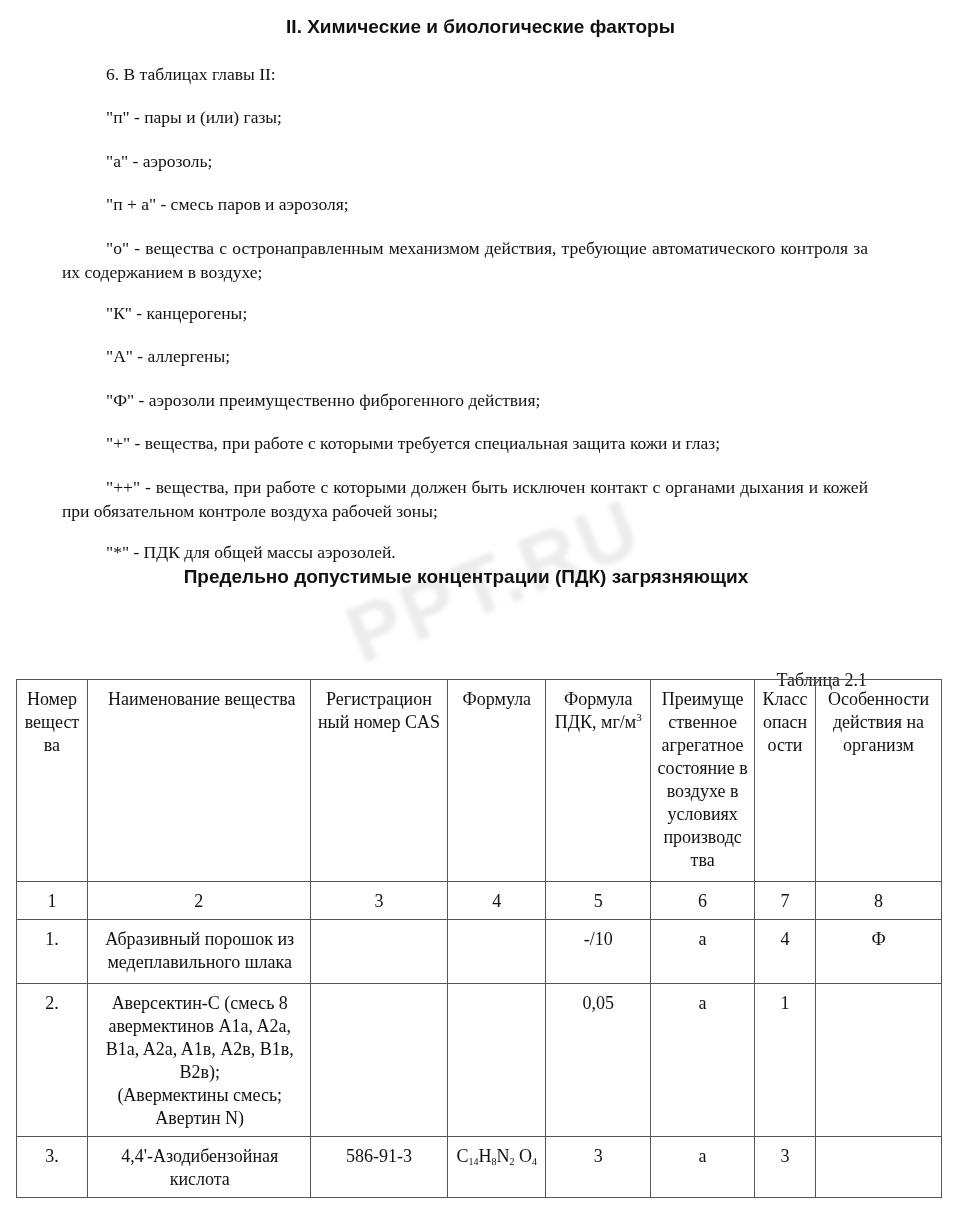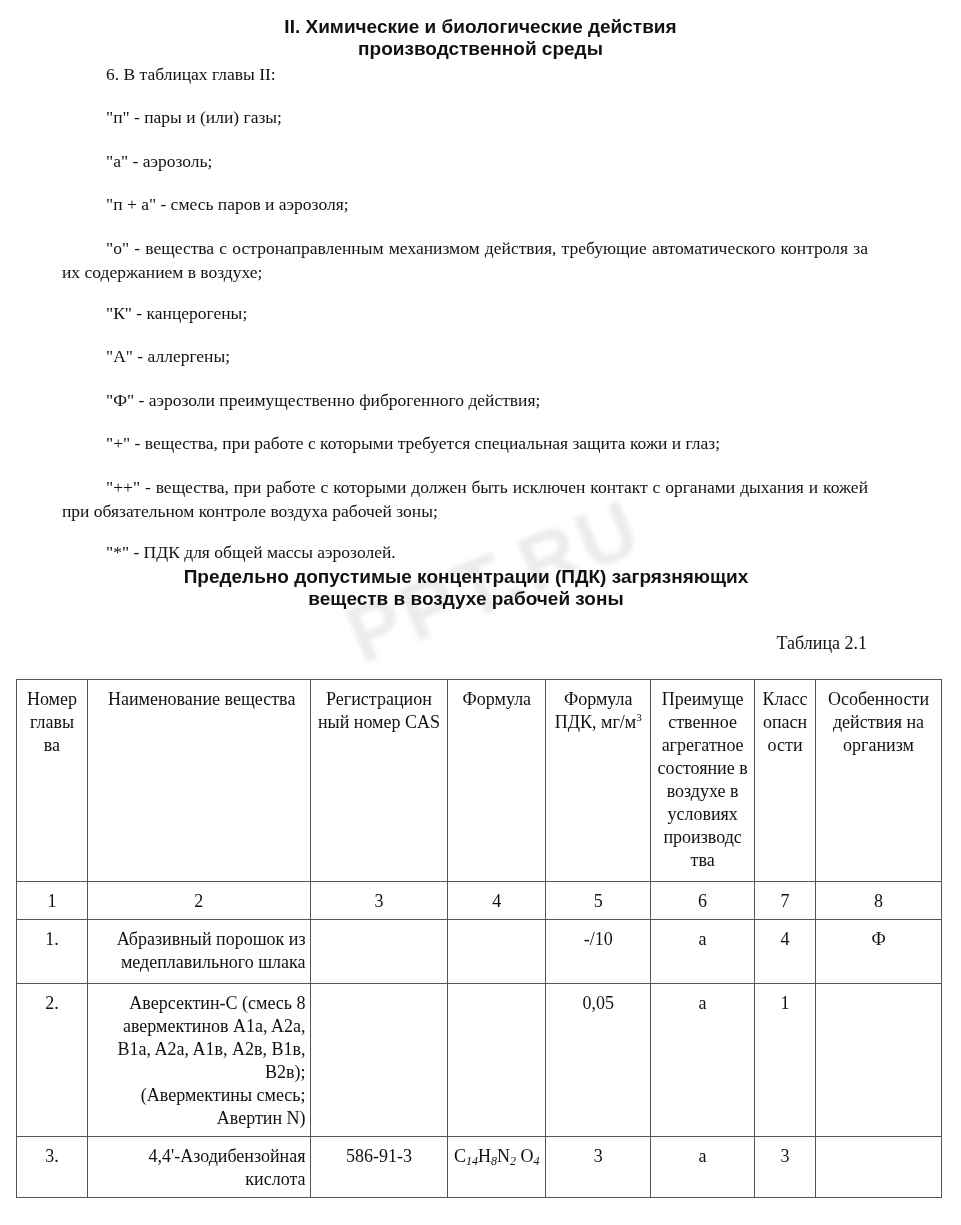"II. Химические и биологические действия" span { text: действия -> факторы }
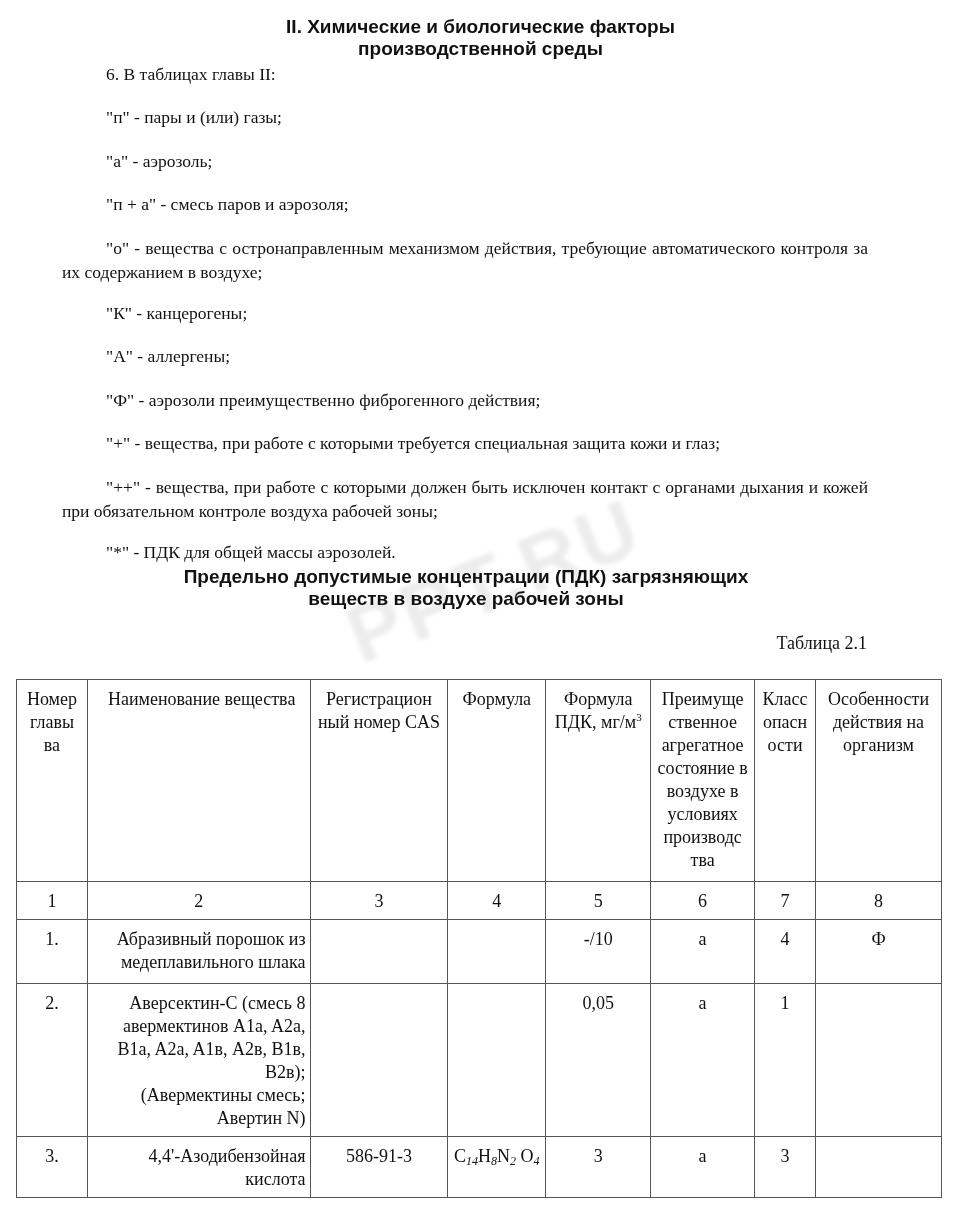"производственной среды" span { html: <span>производственной среды</span> -> none }
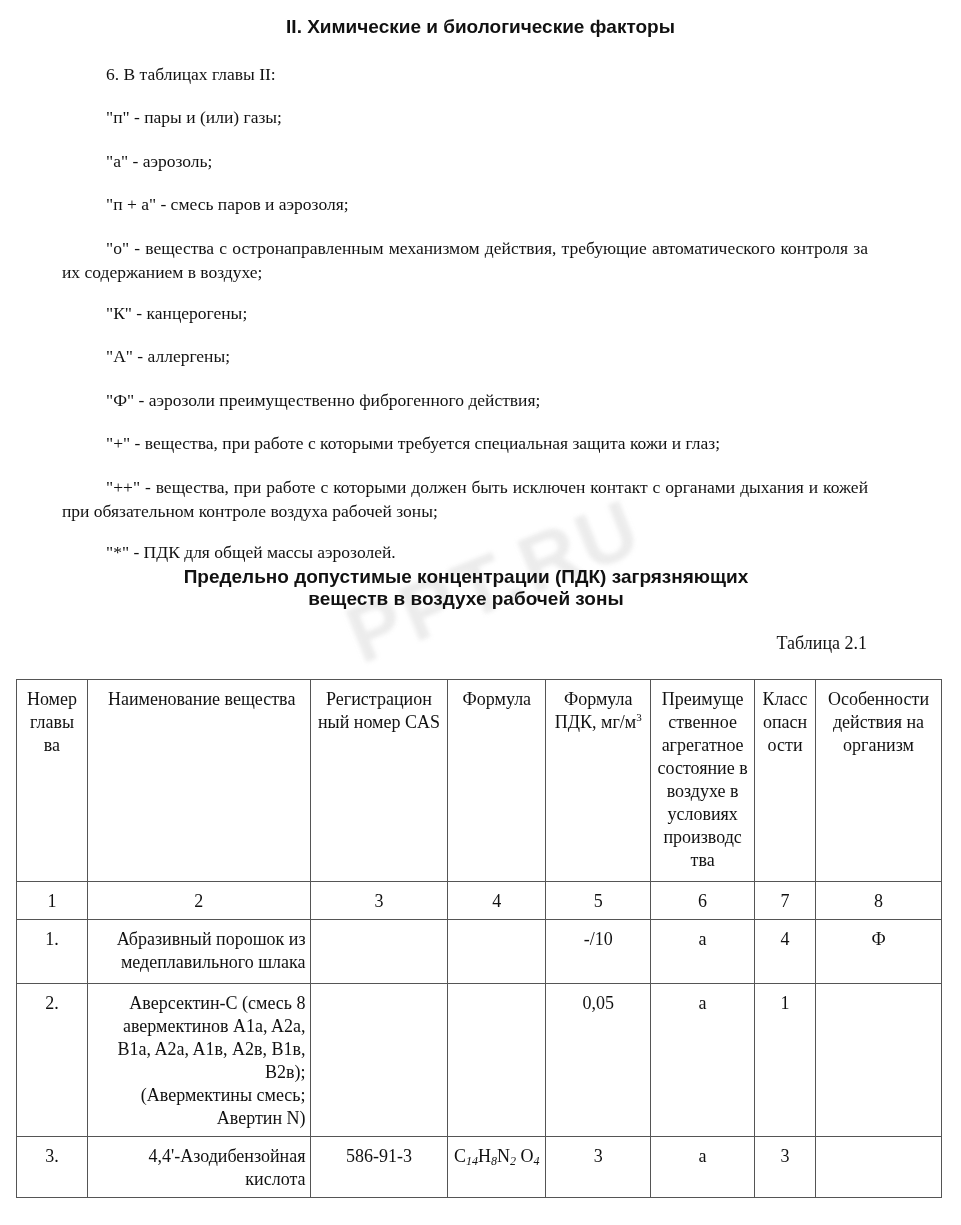"веществ в воздухе рабочей зоны" span { html: <span>веществ в воздухе рабочей зоны</span> -> none }
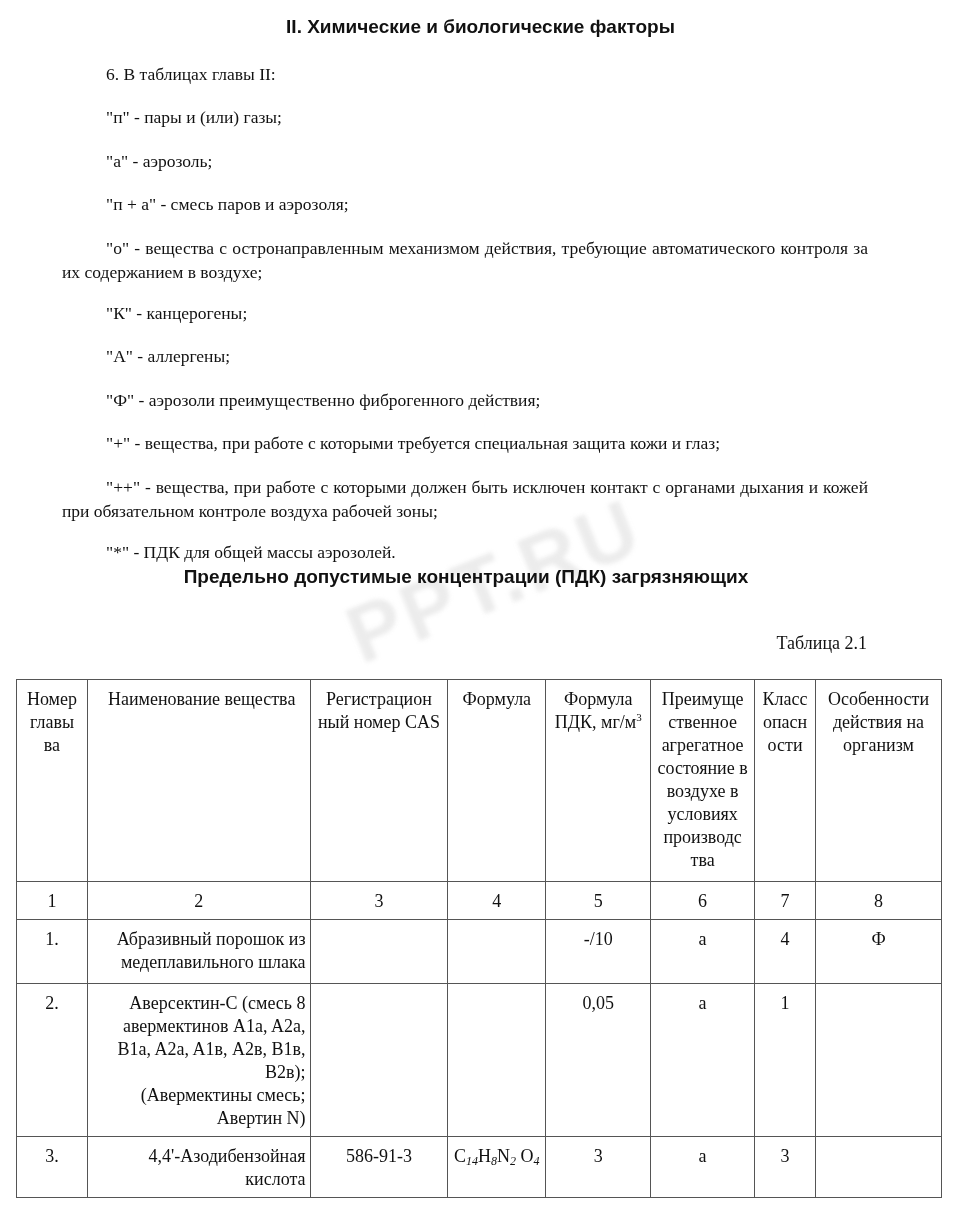"Таблица 2.1" .table-label { top: 633px -> 670px }
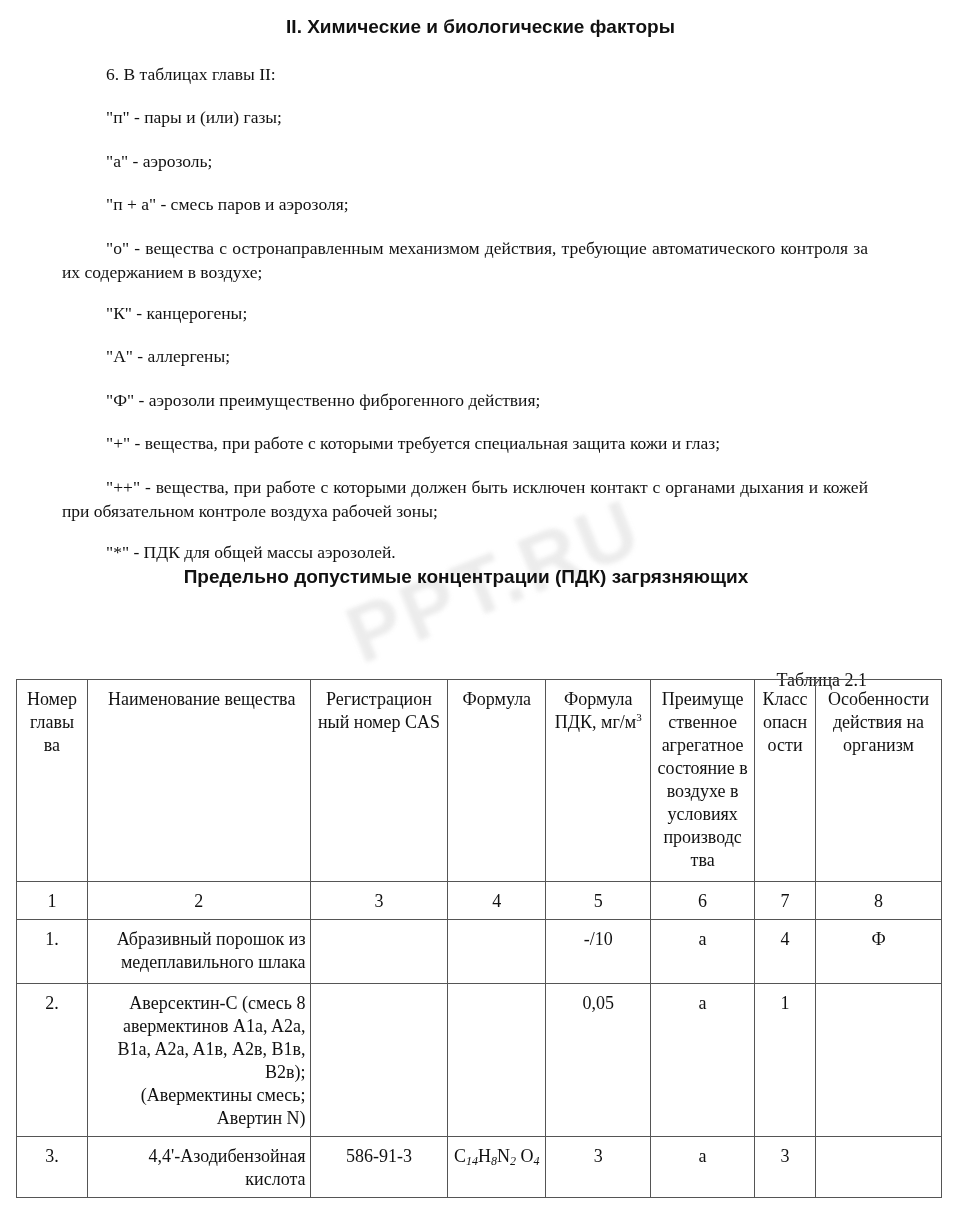"Номер главы ва" th { text: главы -> вещест }
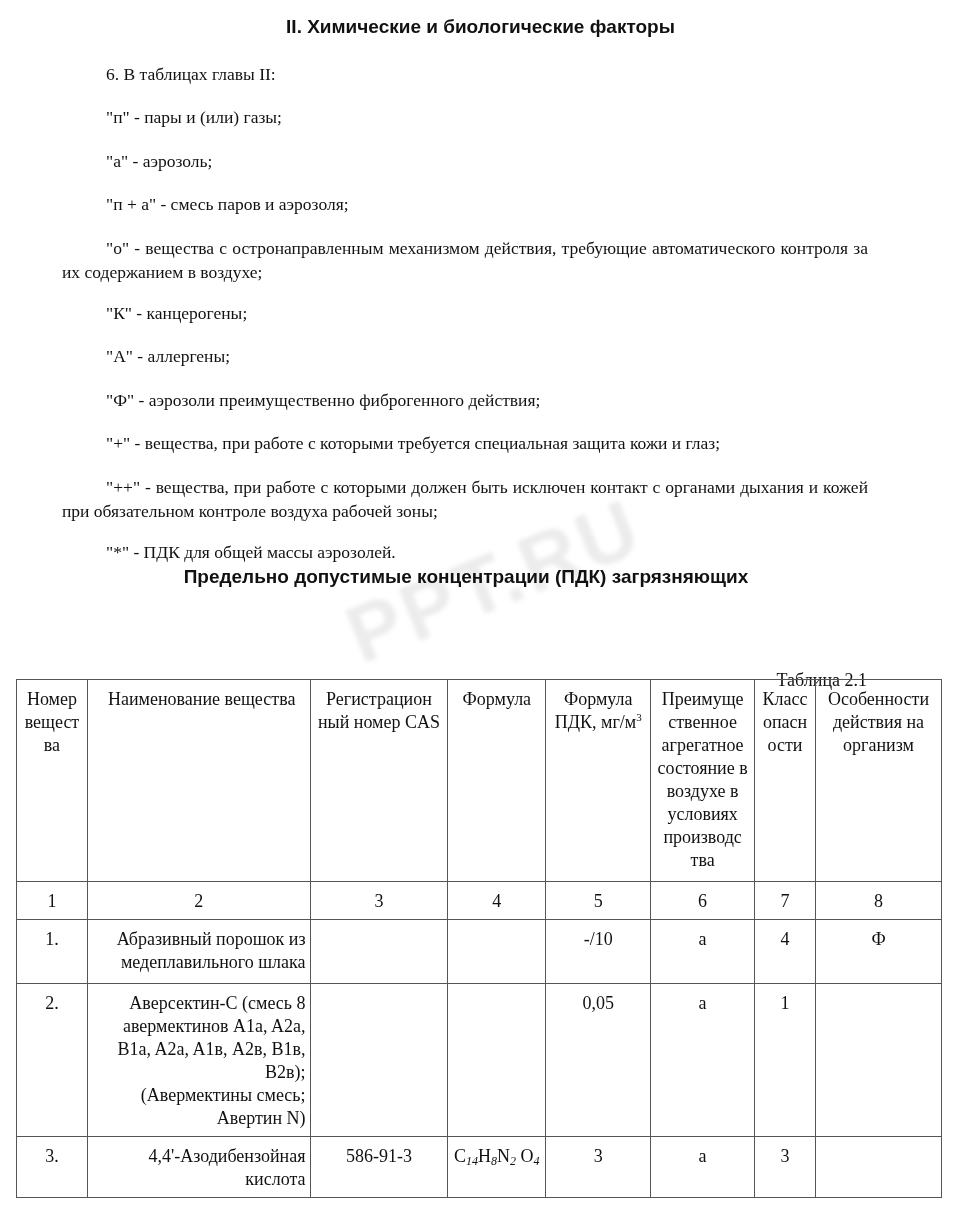"Абразивный порошок из медеплавильного" table.pdk .left { text-align: right -> center }
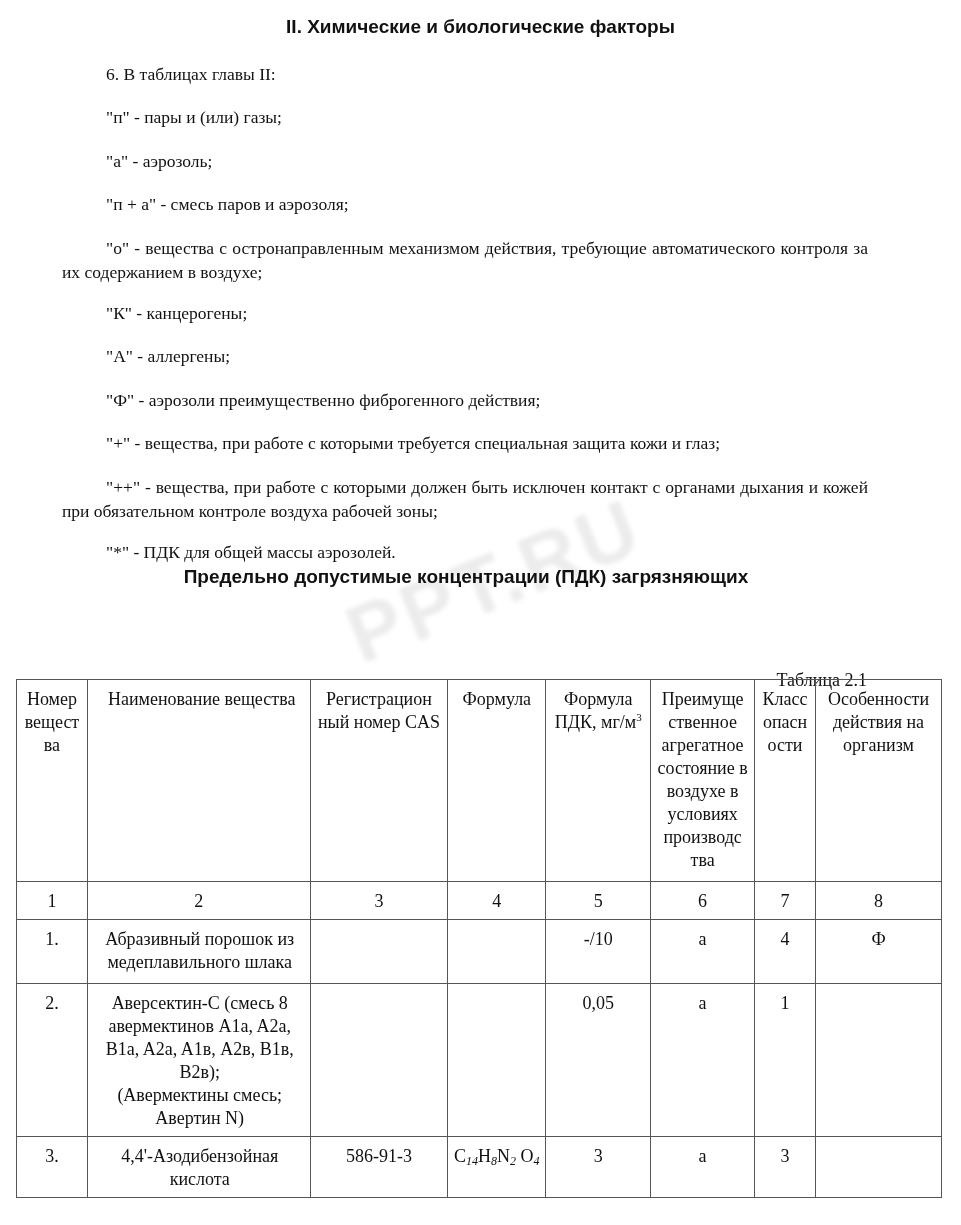"14" sub { font-size: 12px -> 10px; font-style: italic -> none }
